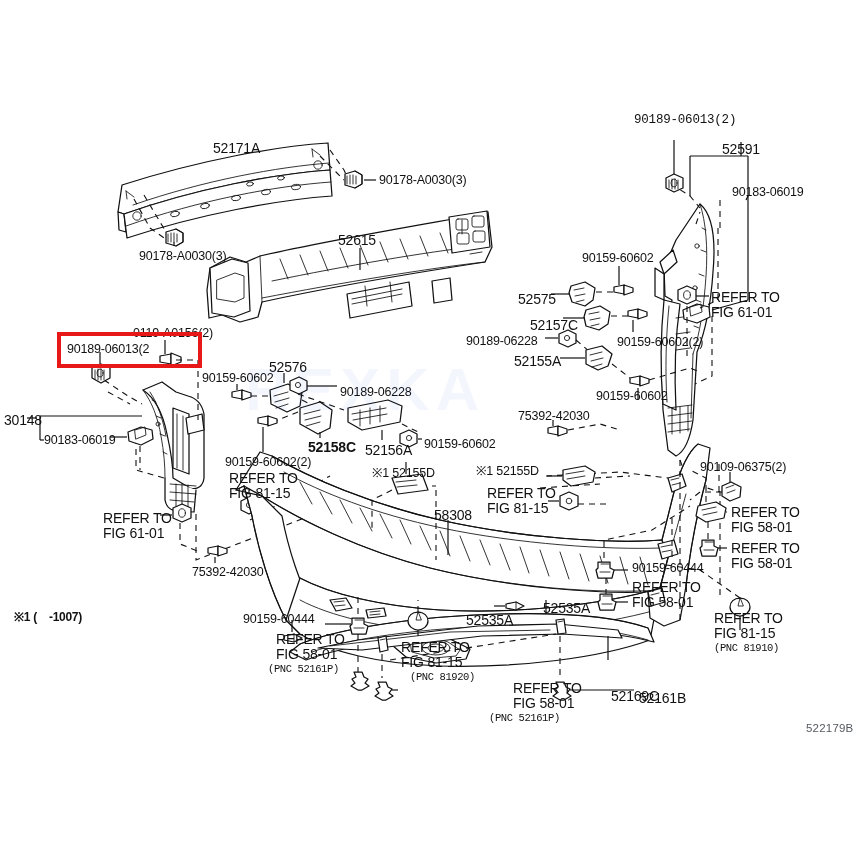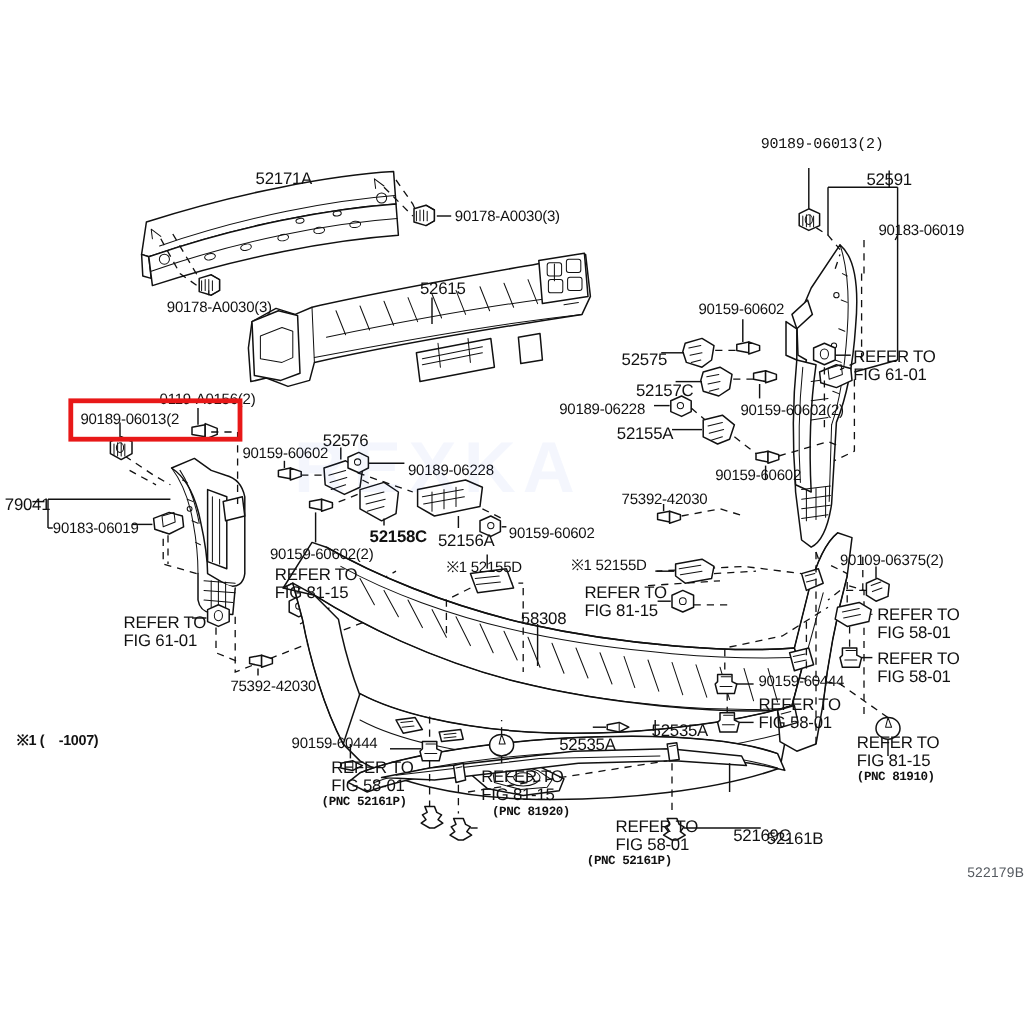"52615" div.lbl { margin-left: 12px -> none }
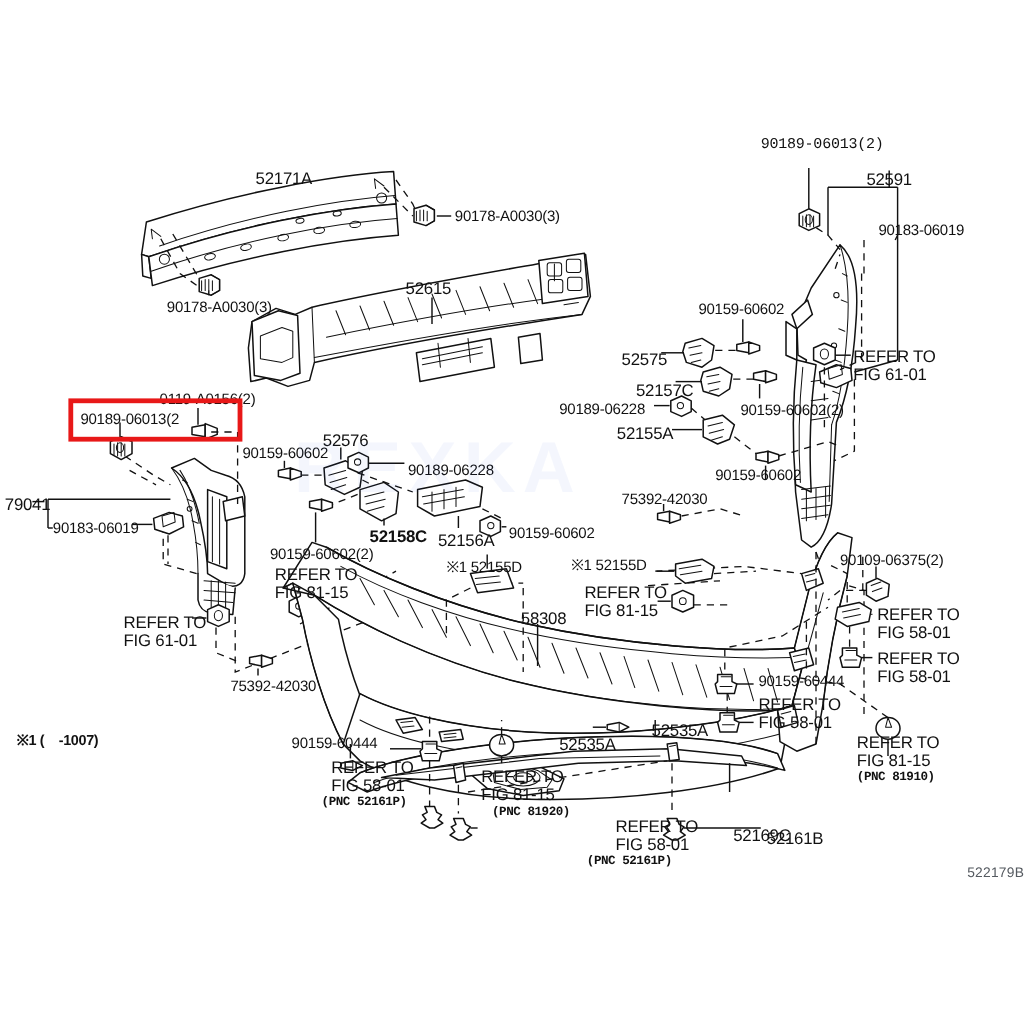"79041" div.lbl { text: 79041 -> 30148 }
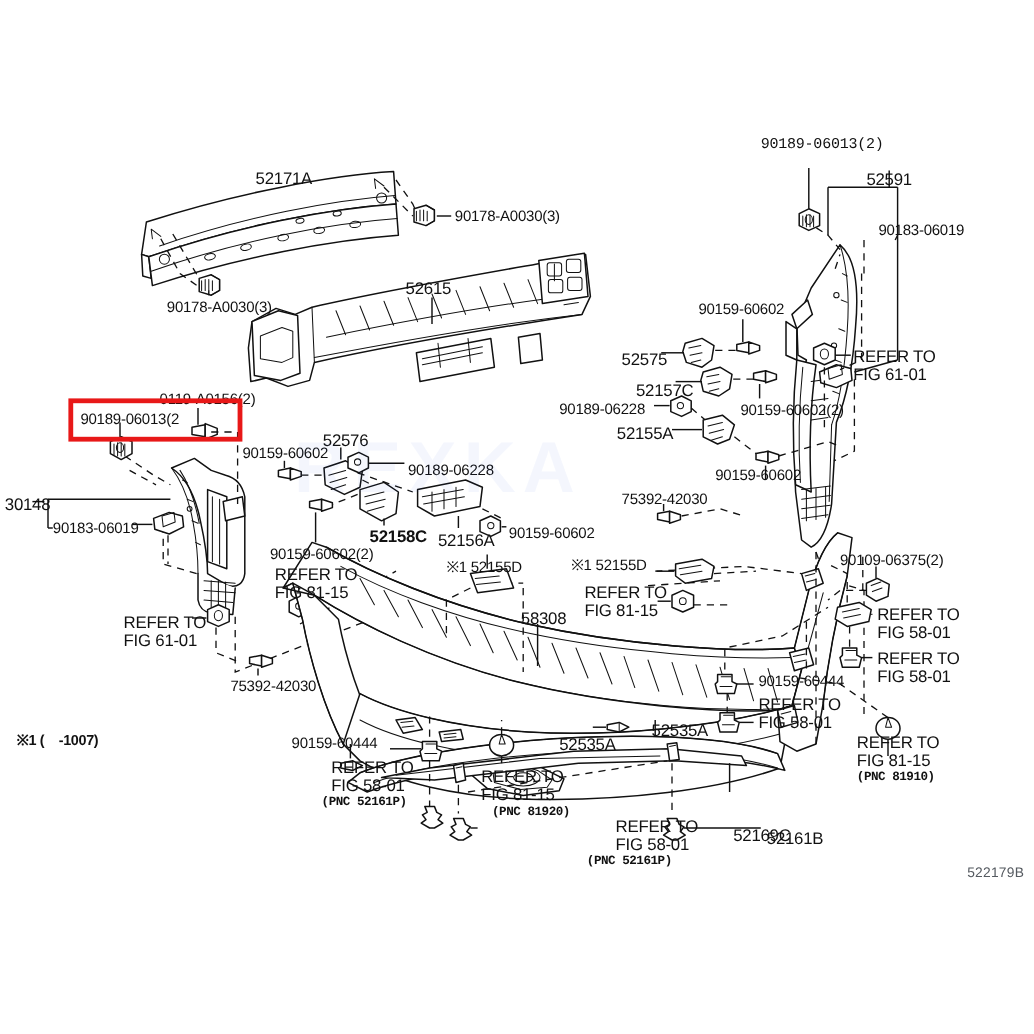"(PNC 81910)" .lbl.pnc { font-weight: bold -> normal }
